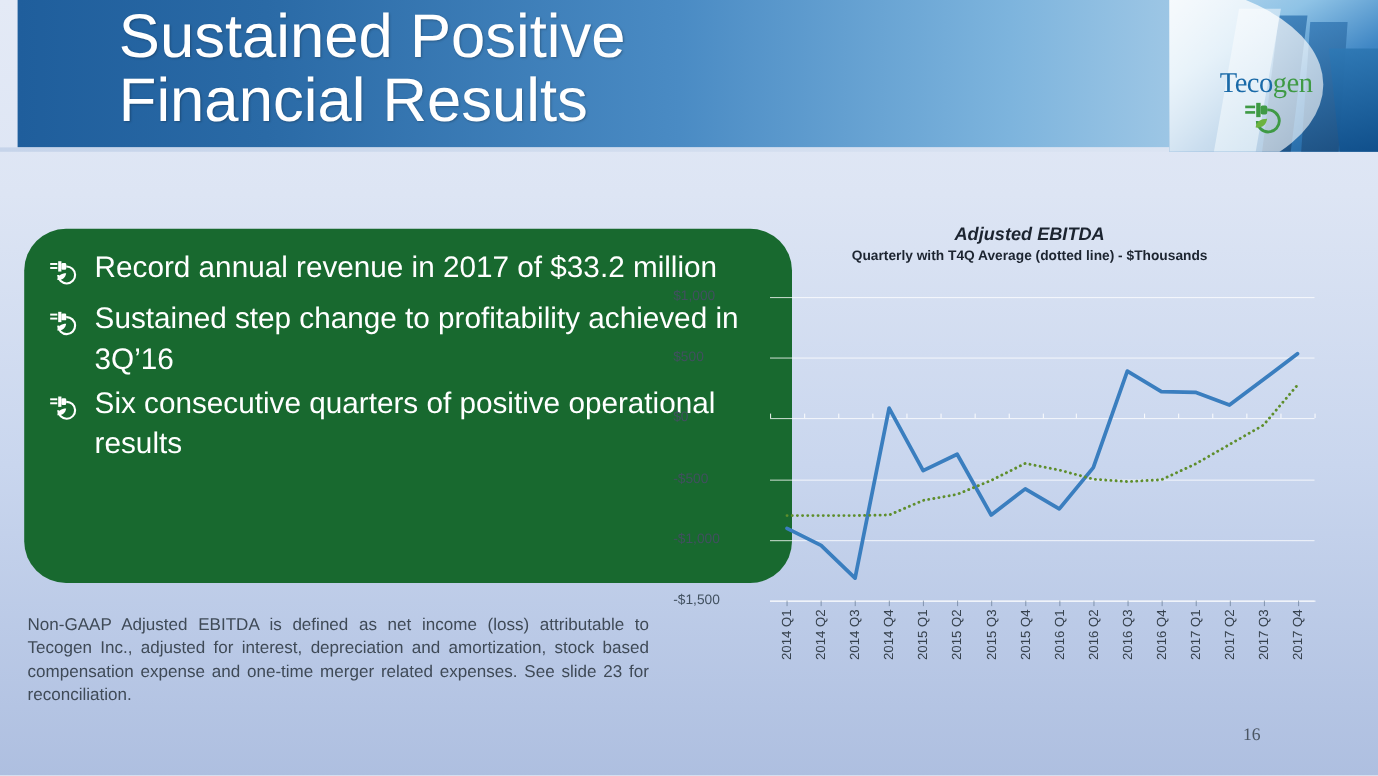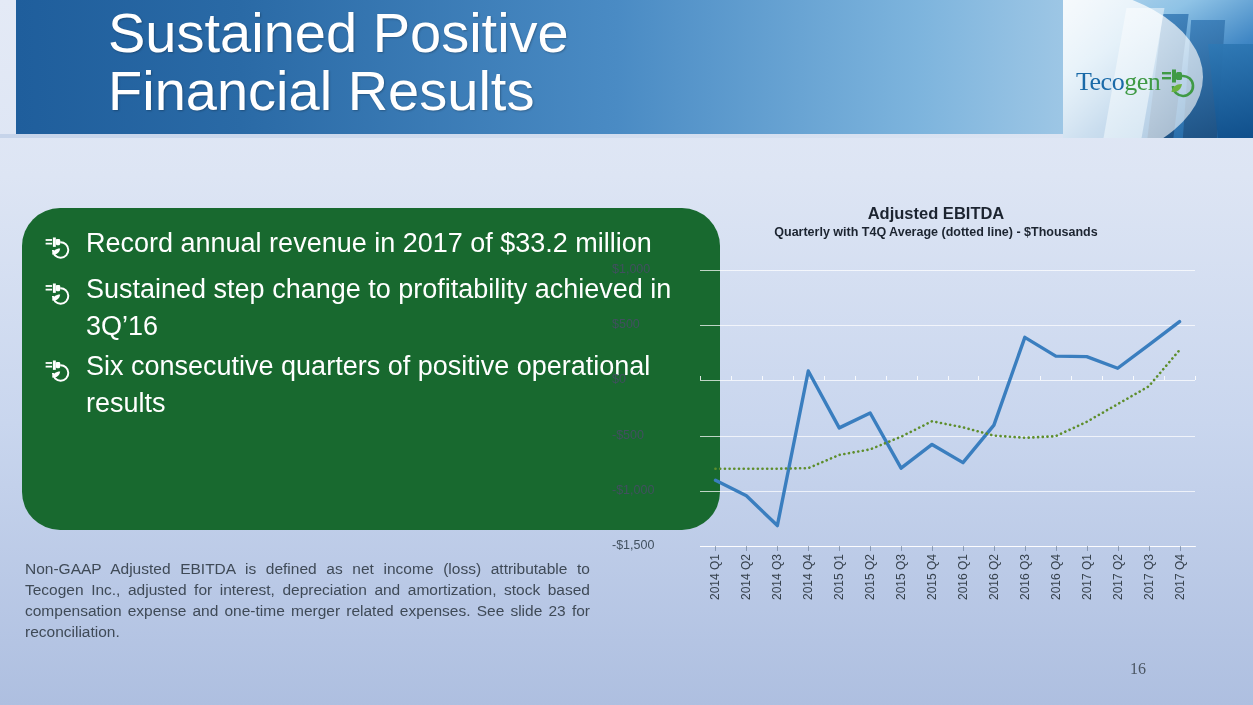"Tecogen" #logo-mark { flex-direction: none -> column }
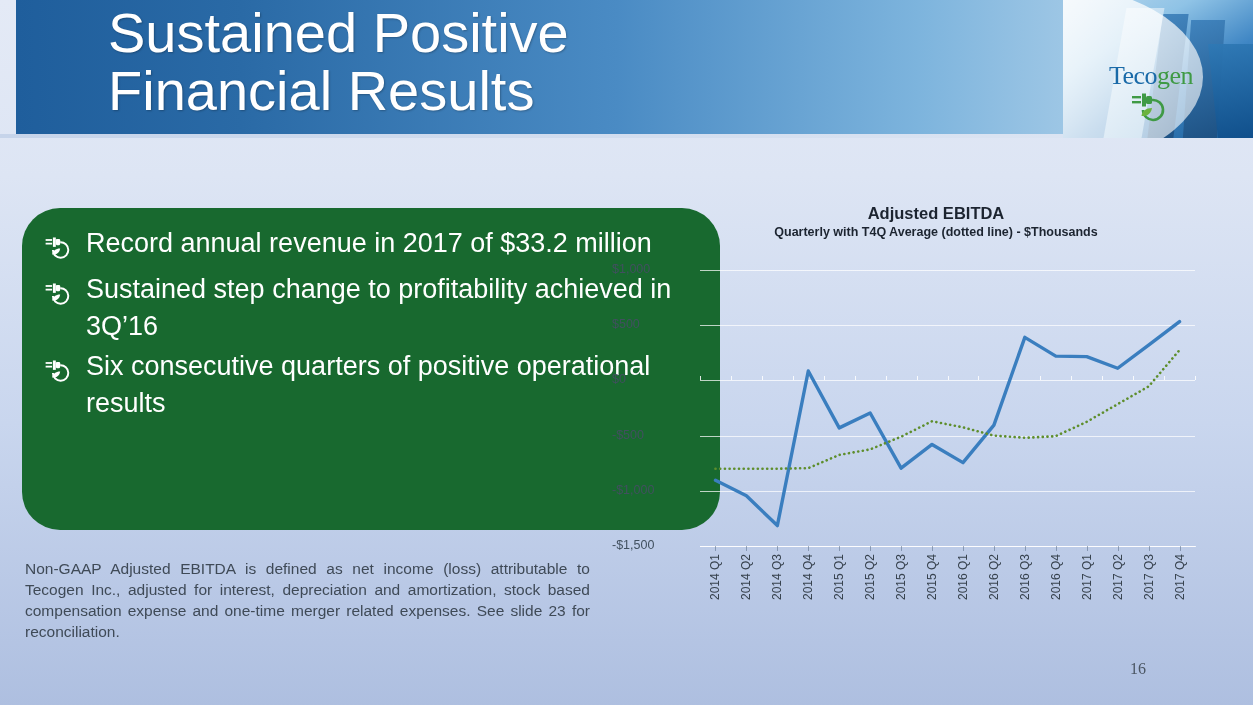"Adjusted EBITDA" #chart-title { font-style: none -> italic }
